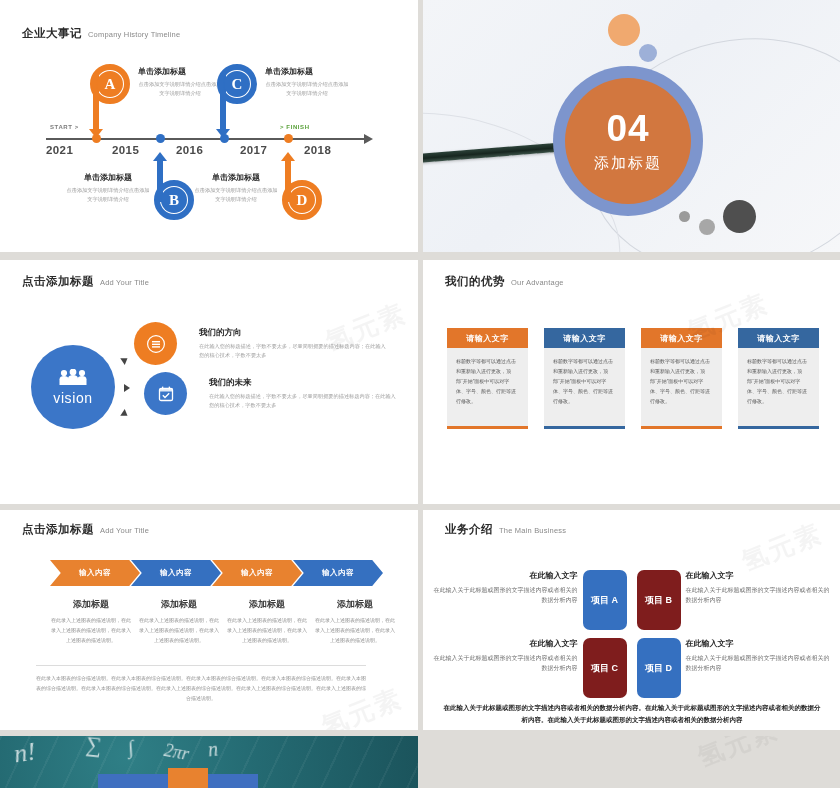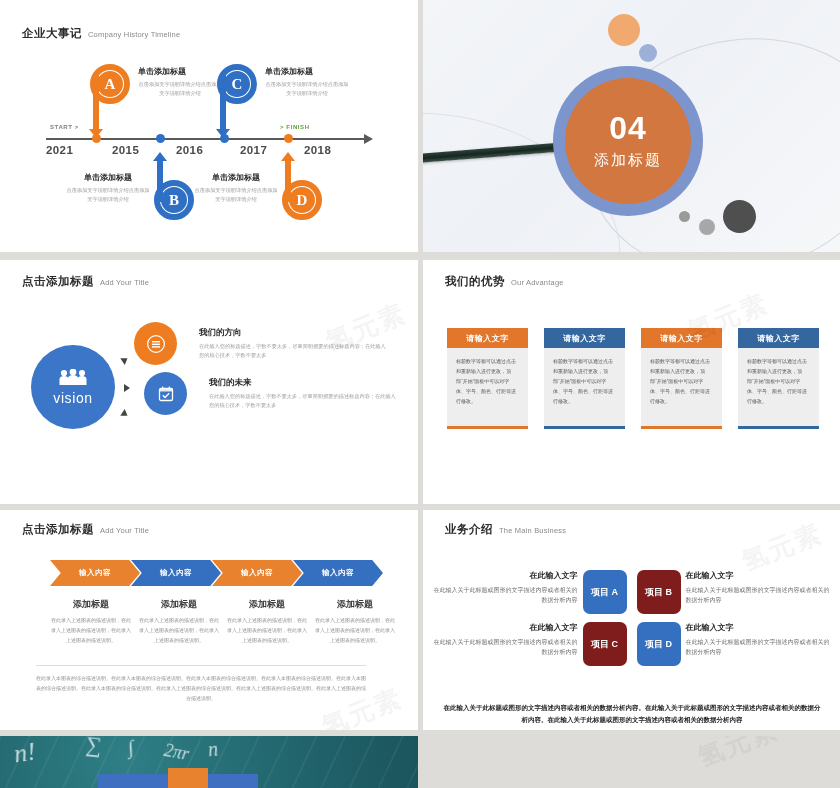"04" .bigcircle .num { font-size: 32px -> 37px }
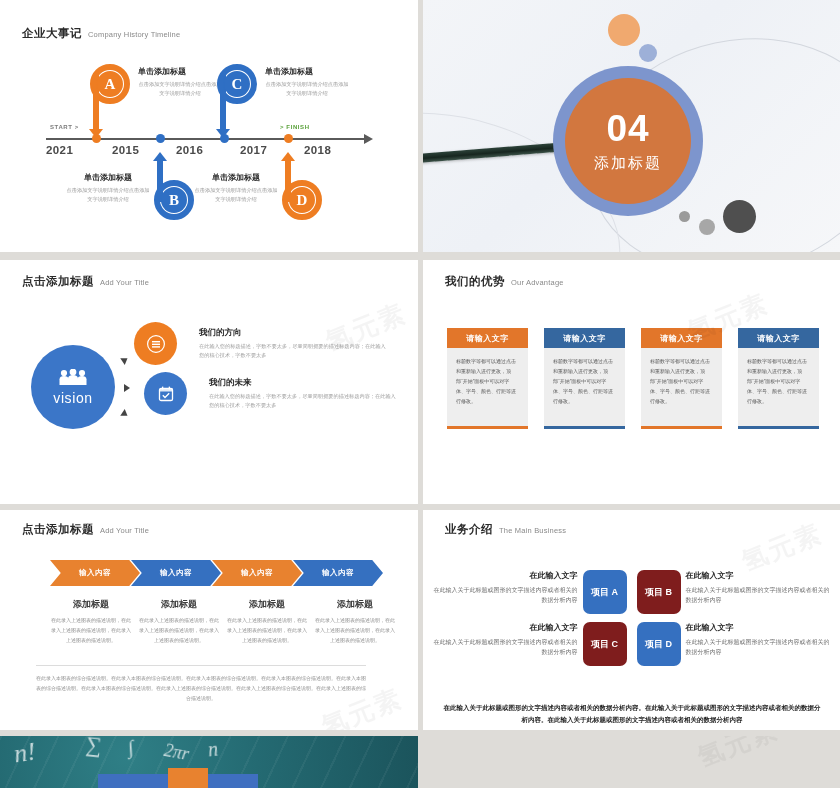"项目 A" .box { height: 44px -> 60px }
